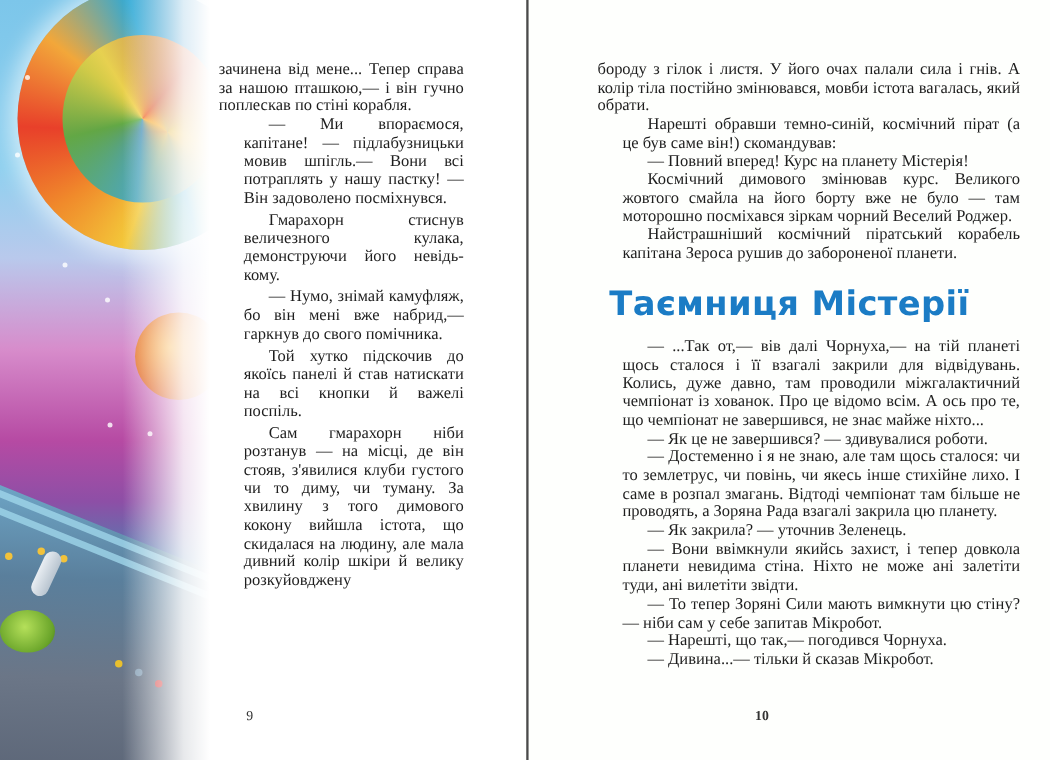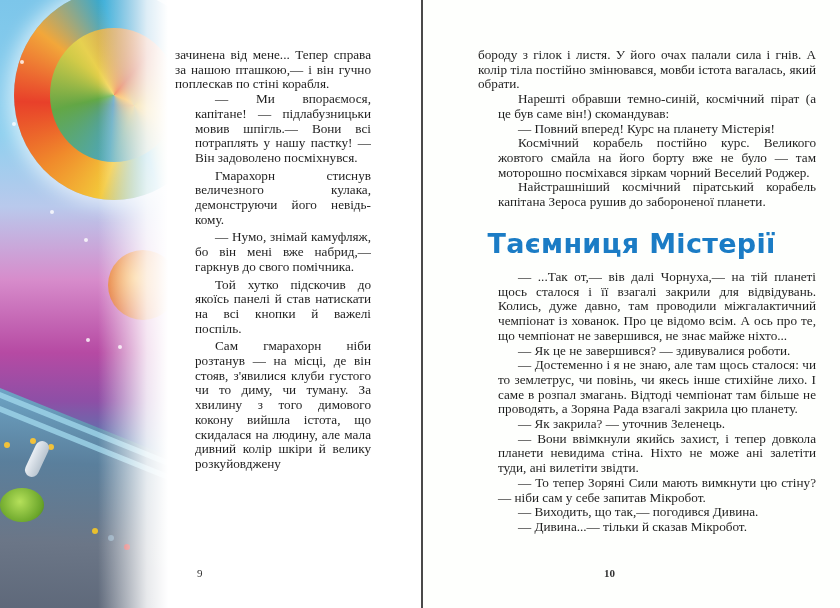"Космічний корабель постійно курс." p.ind { text: корабель постійно -> димового змінював }
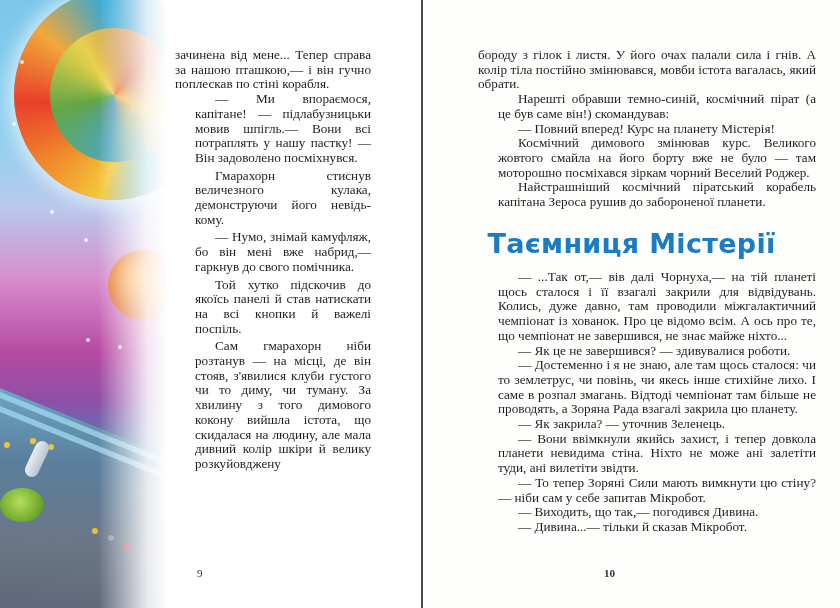"— Виходить, що так,— погодився" p.ind { text: Виходить, що так,— погодився Дивина -> Нарешті, що так,— погодився Чорнуха }
